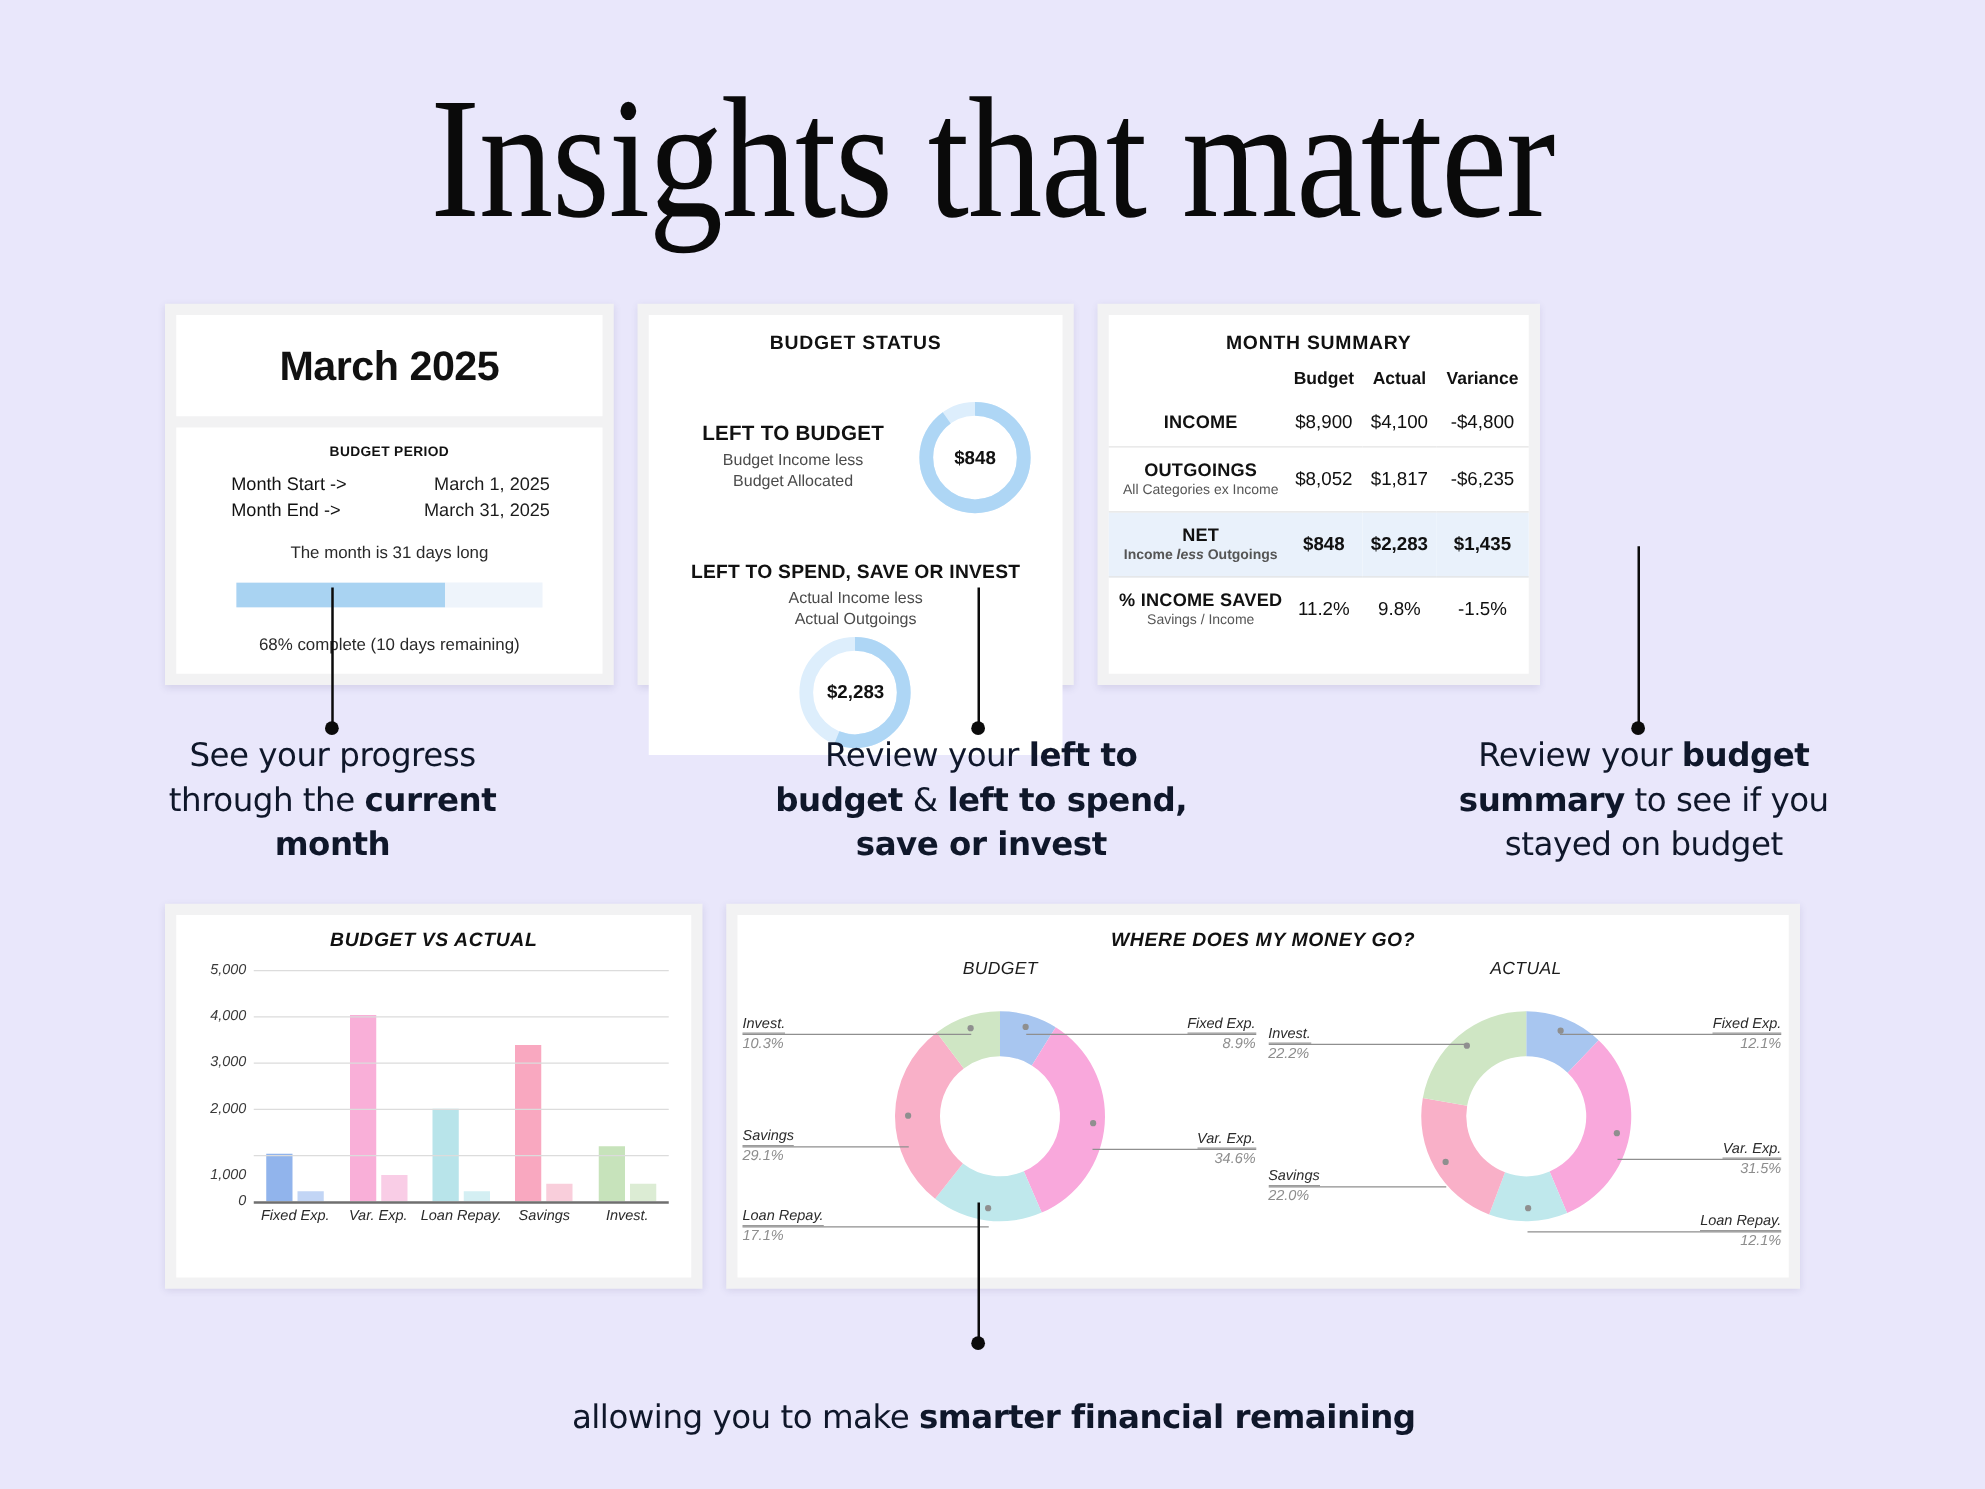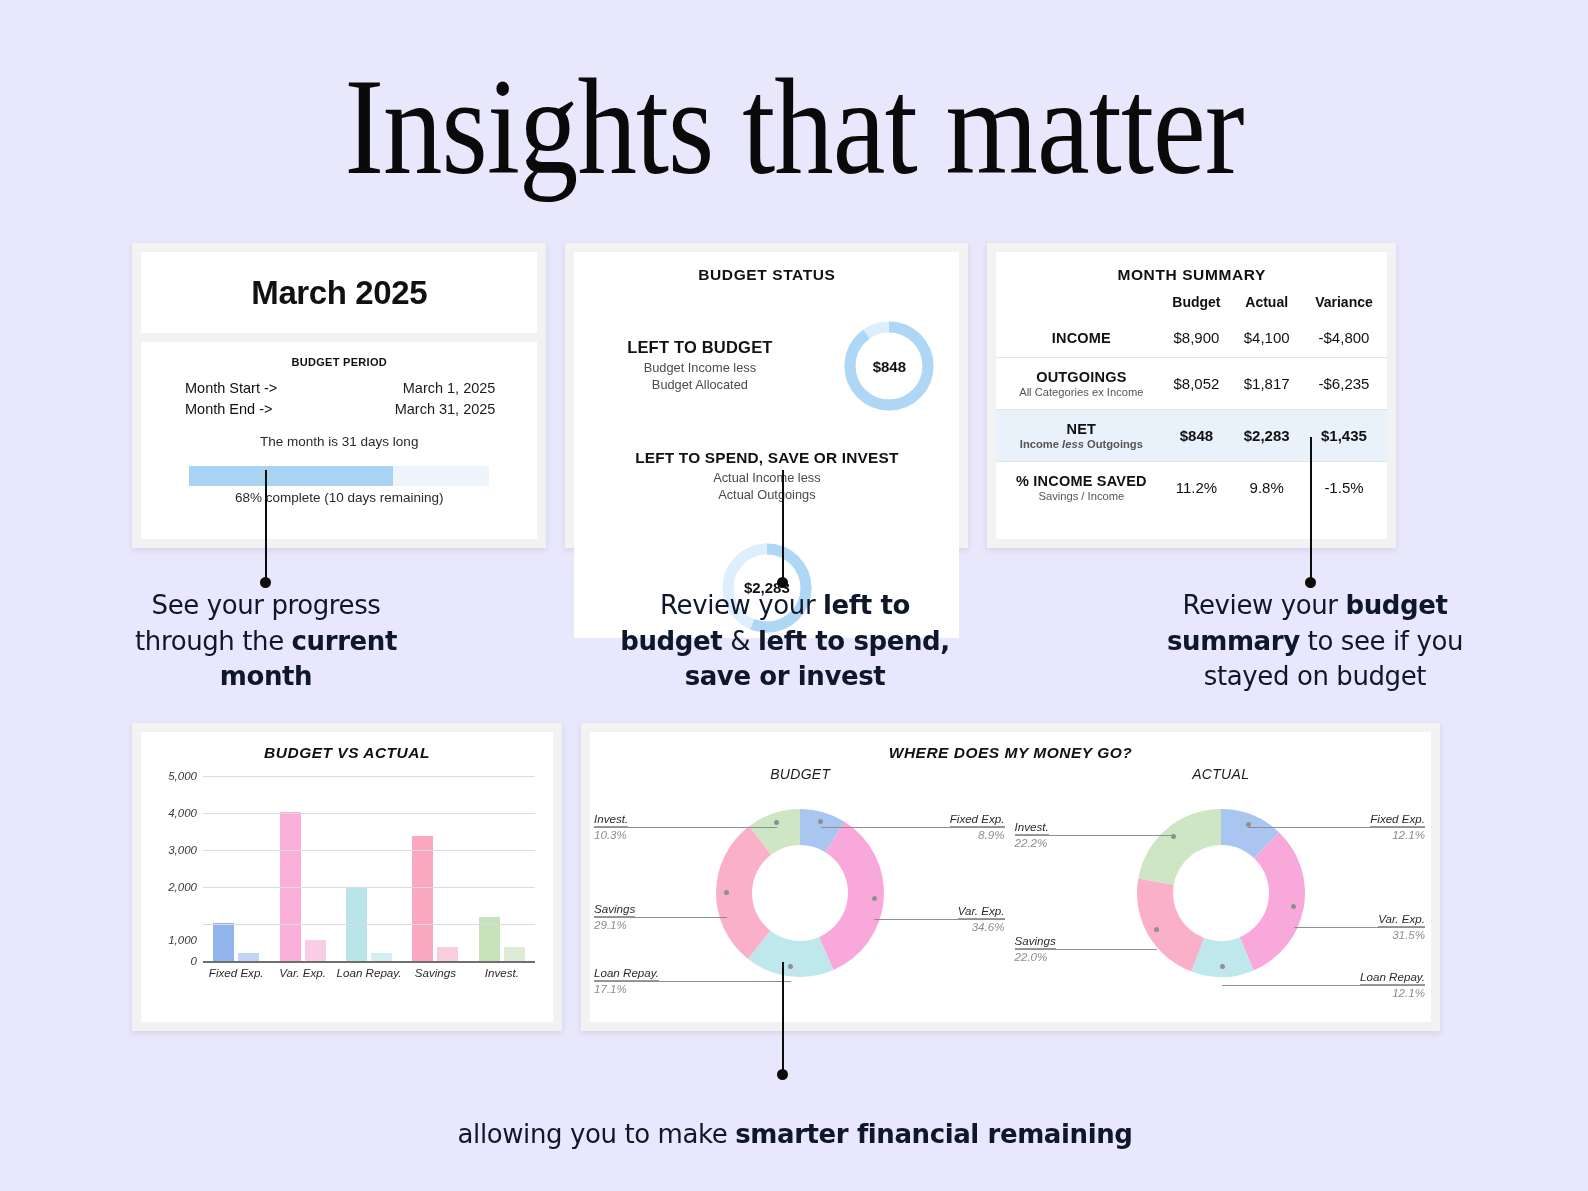"March 2025" .row-top { width: 1264px -> 1100px }
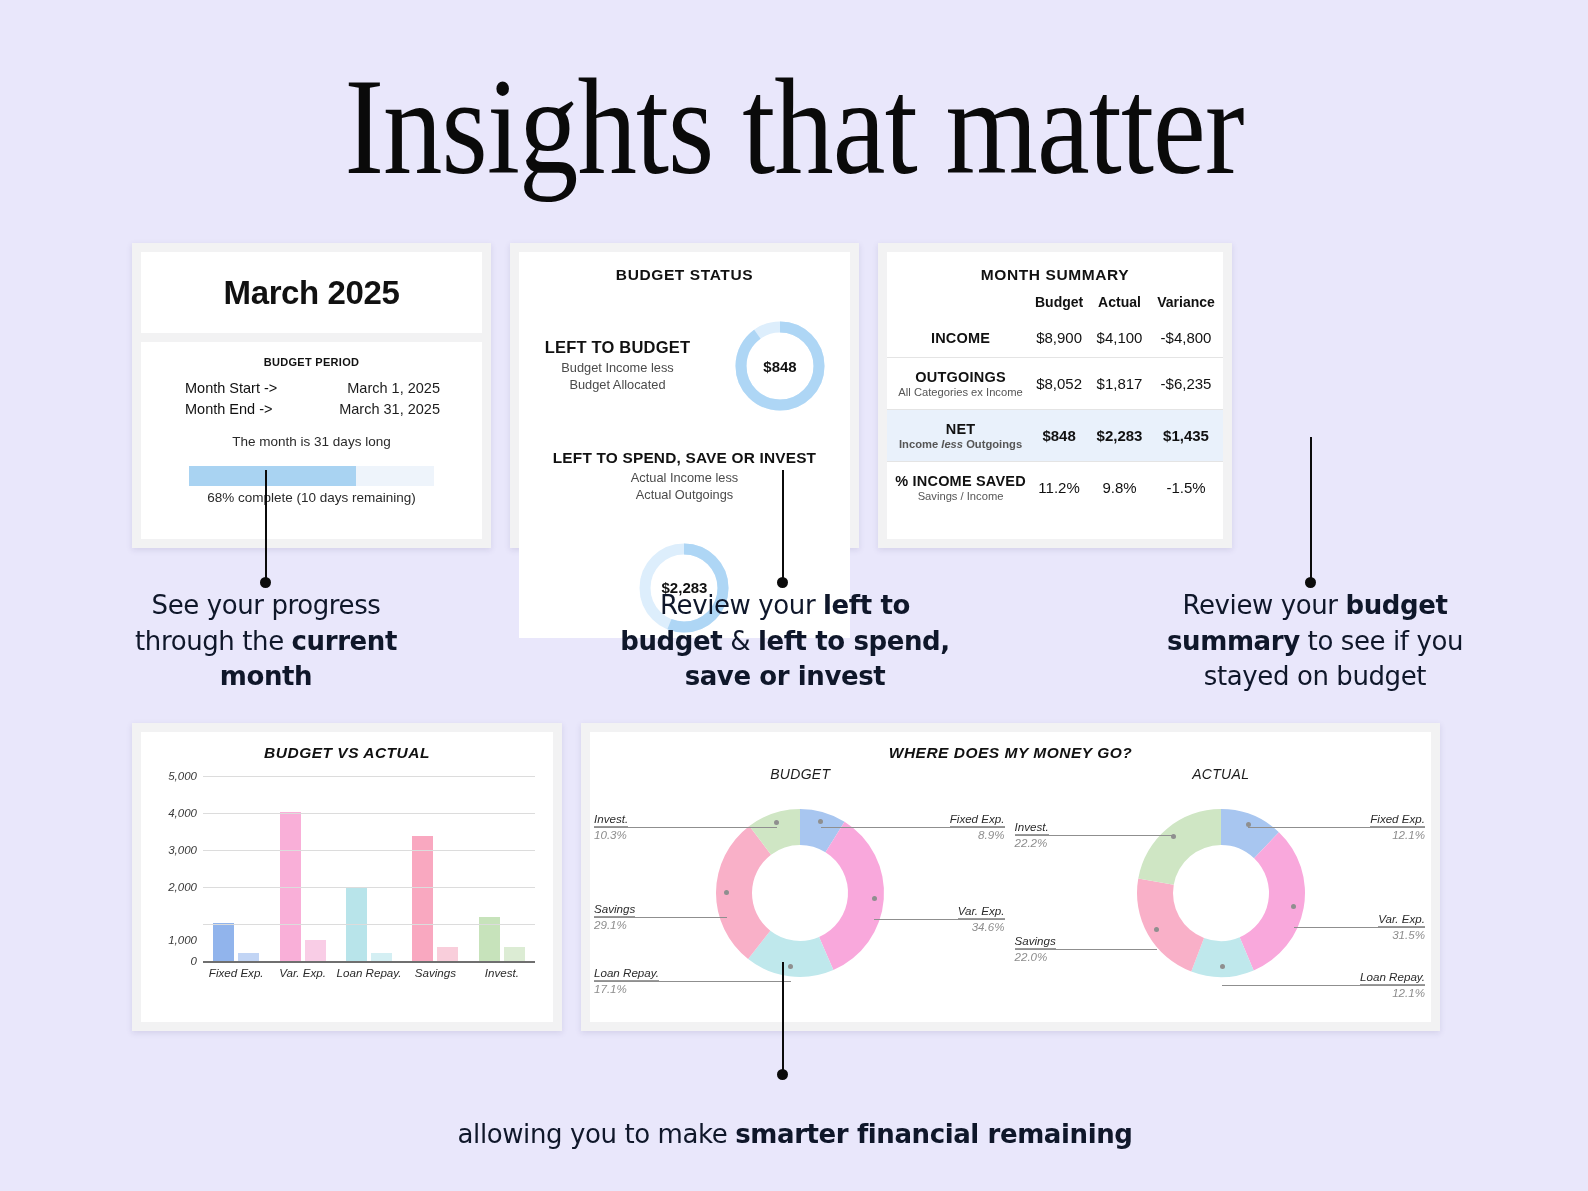"LEFT TO BUDGET" .bs-block { gap: 34px -> none }
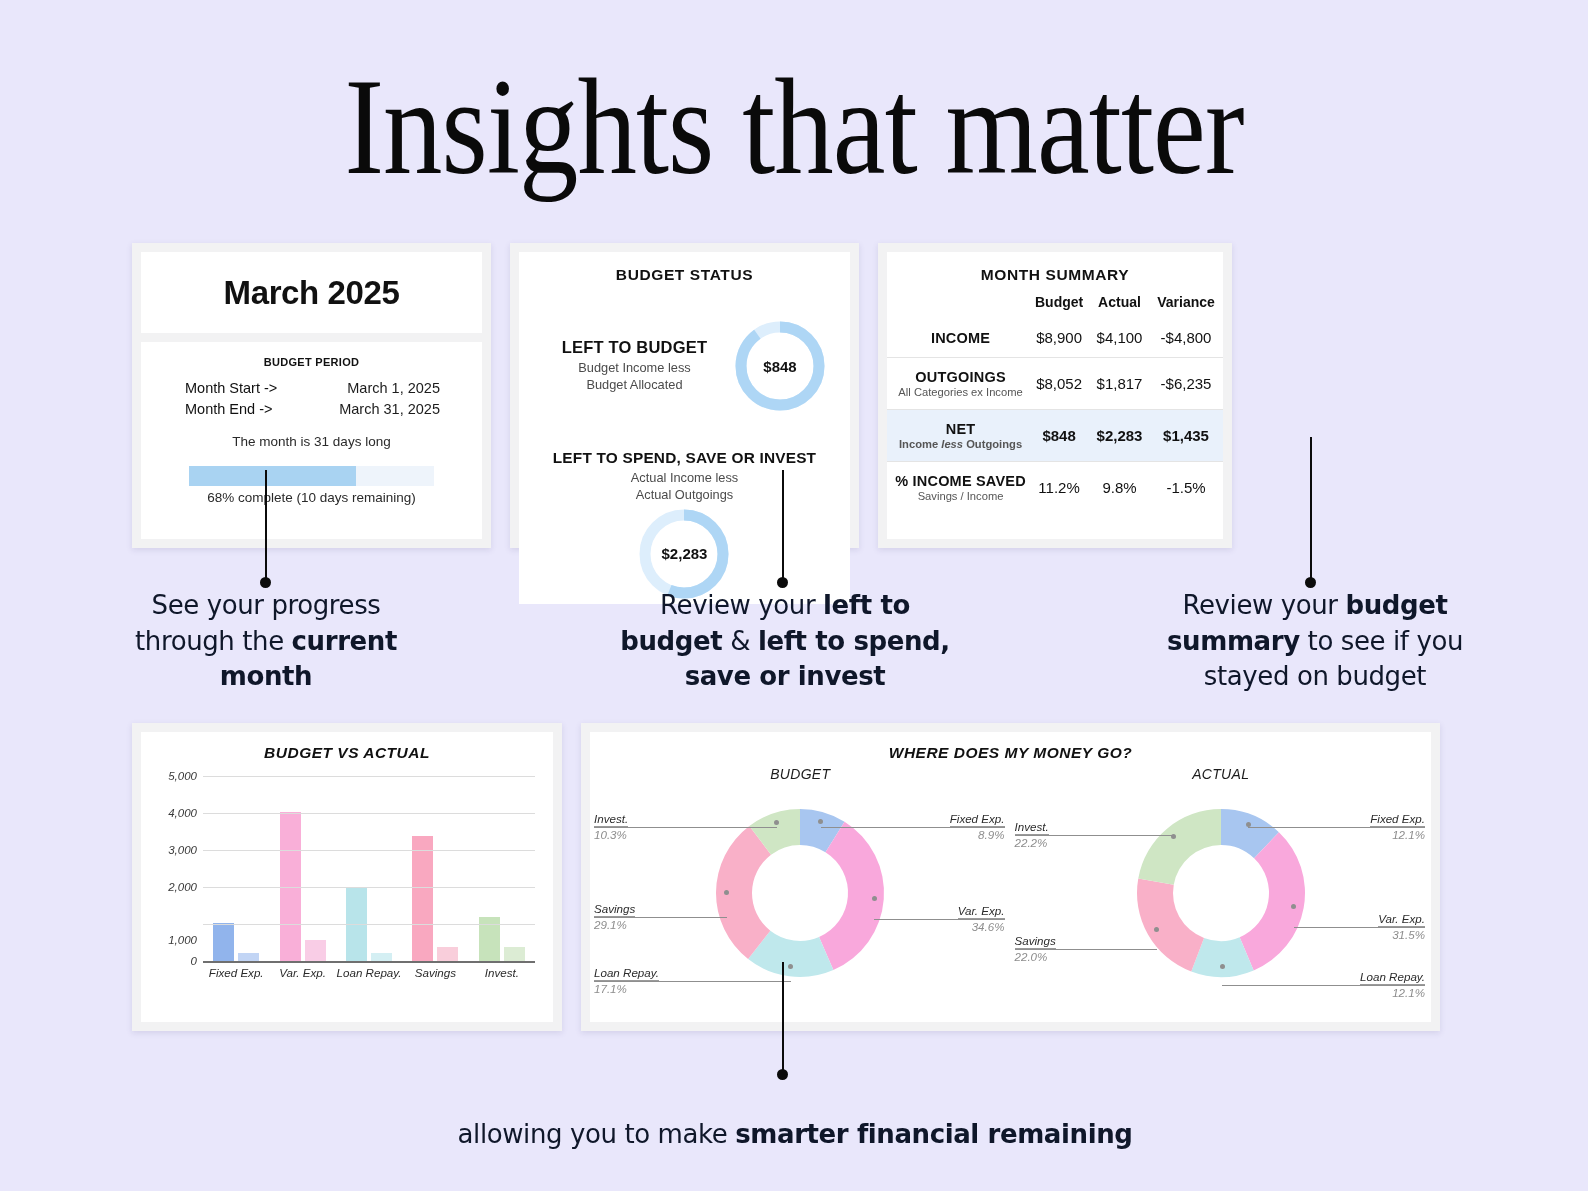"68% complete (10 days remaining)" .progress-caption { margin-top: 4px -> 22px }
